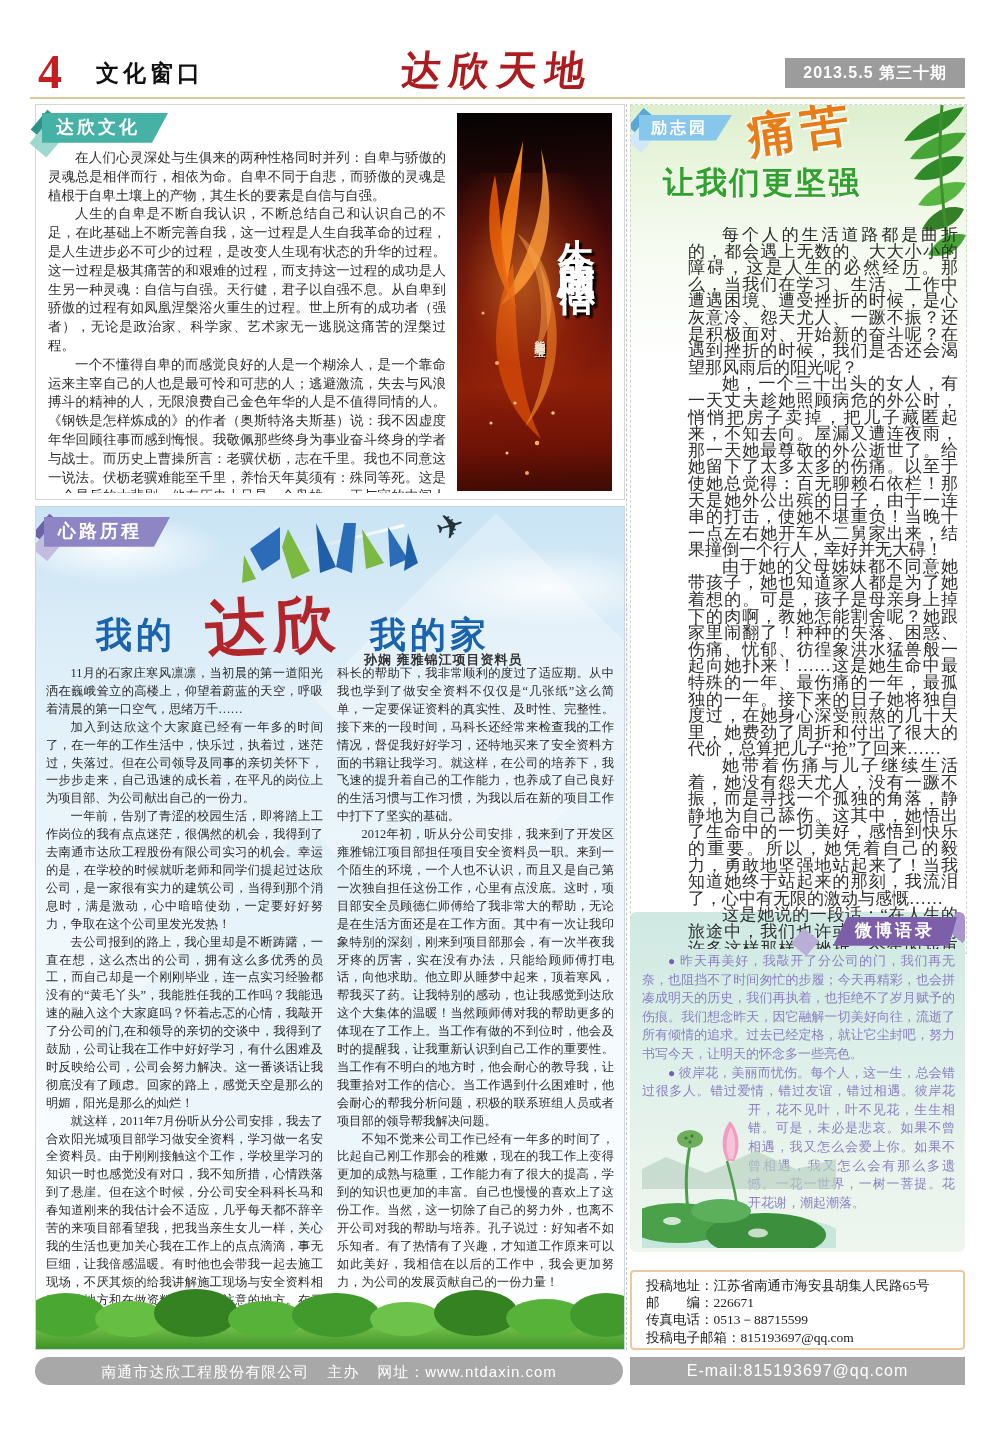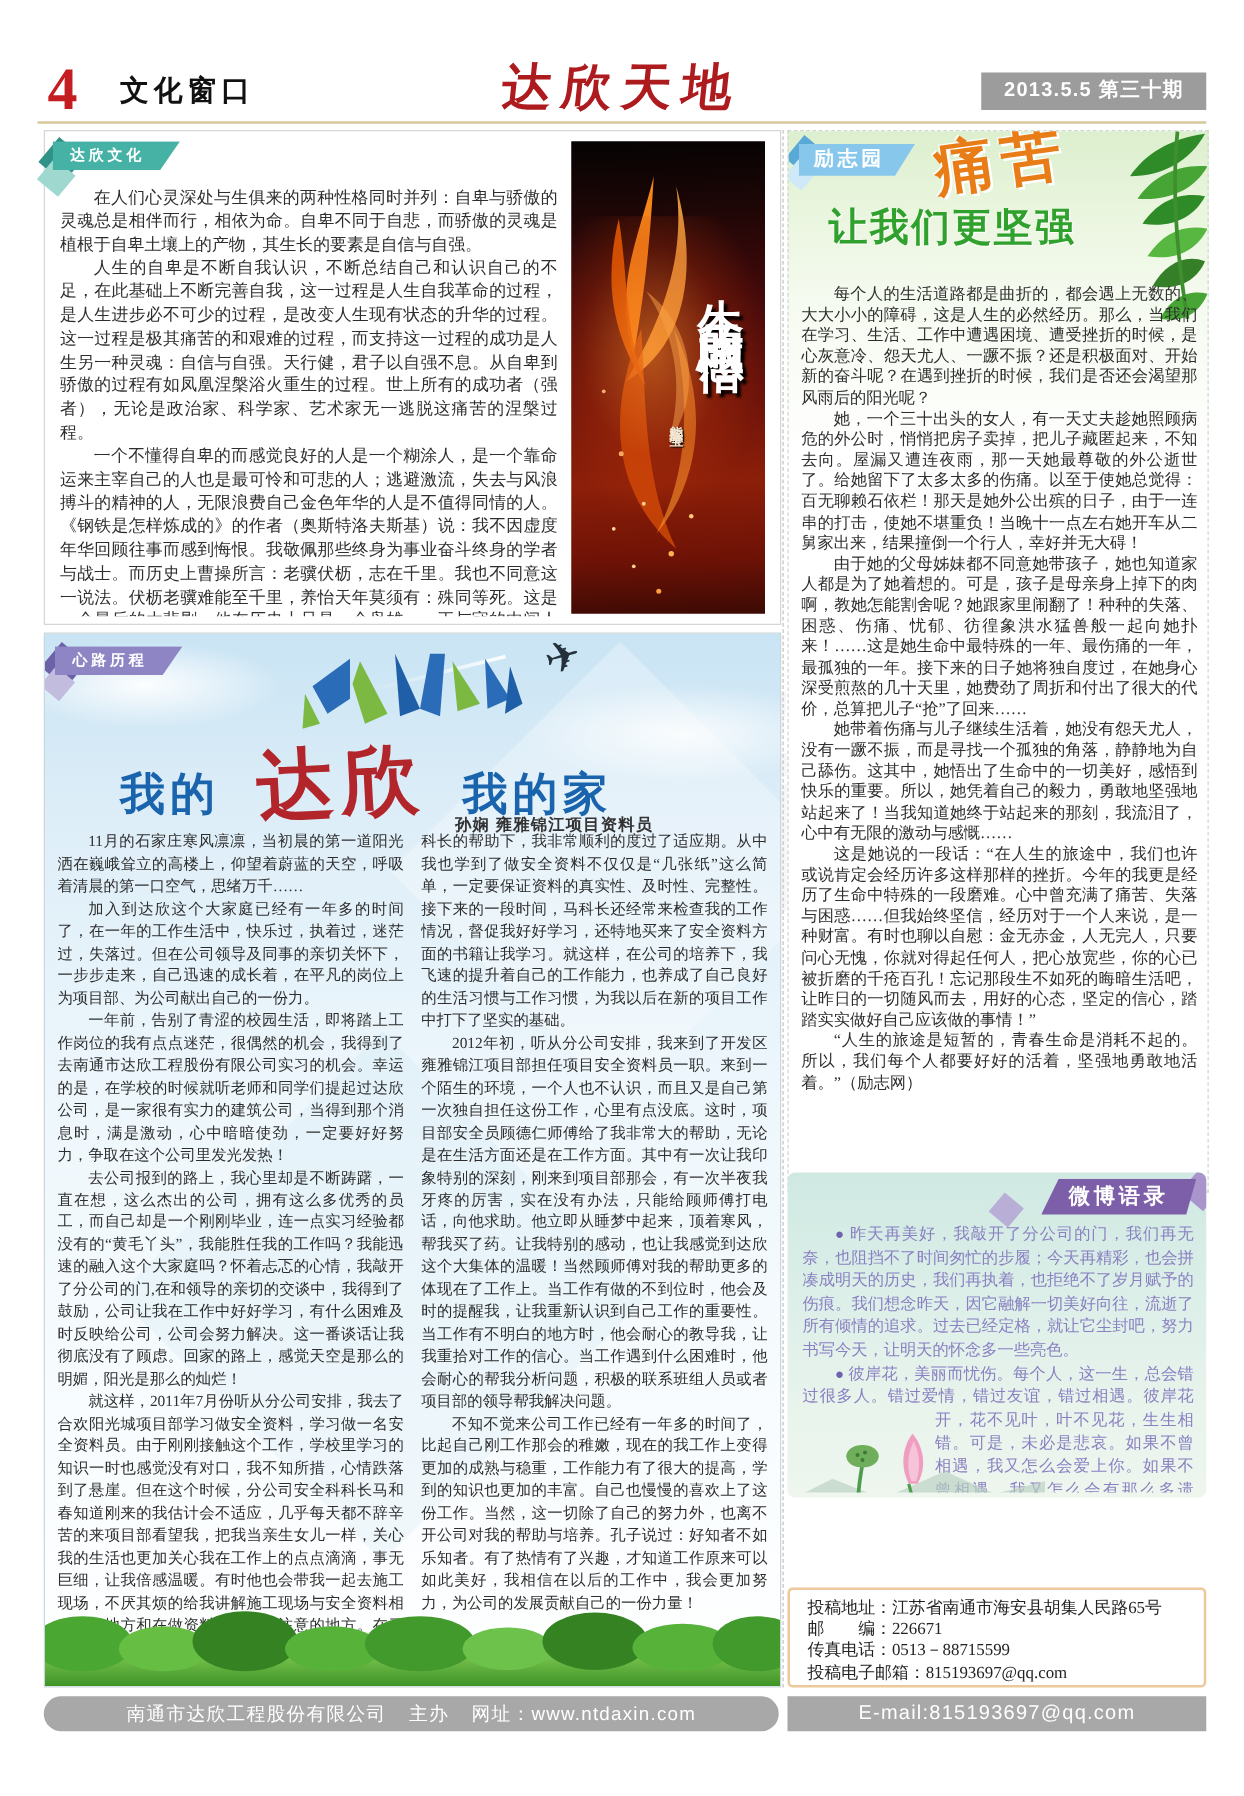"达欣文化" .ribbon { font-size: 12px -> 18px }
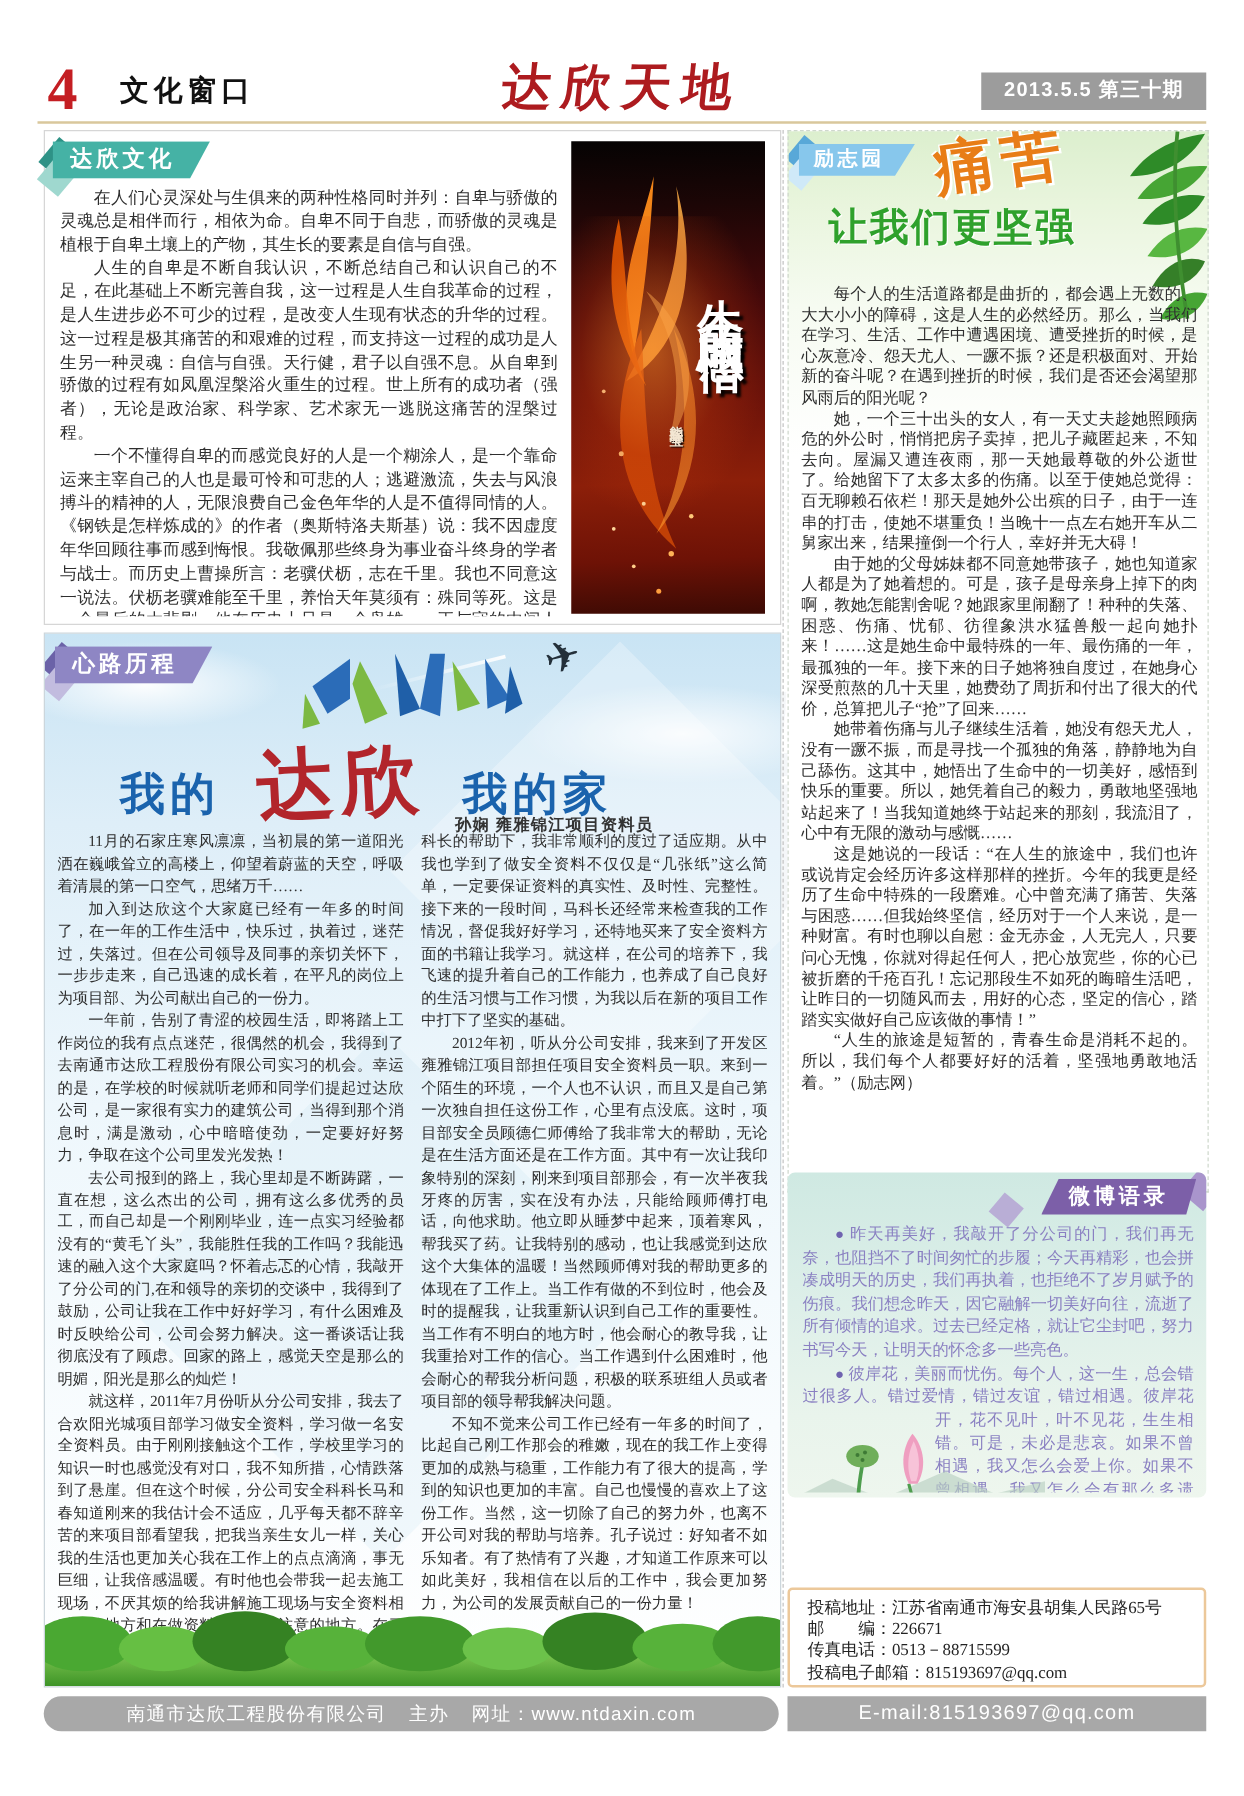"每个人的生活道路都是曲折的，都会遇上无数的、大大小小的障碍，这是人生的必然经历。" #strong-text p { font-size: 13px -> 17px; margin-left: none -> 47px }
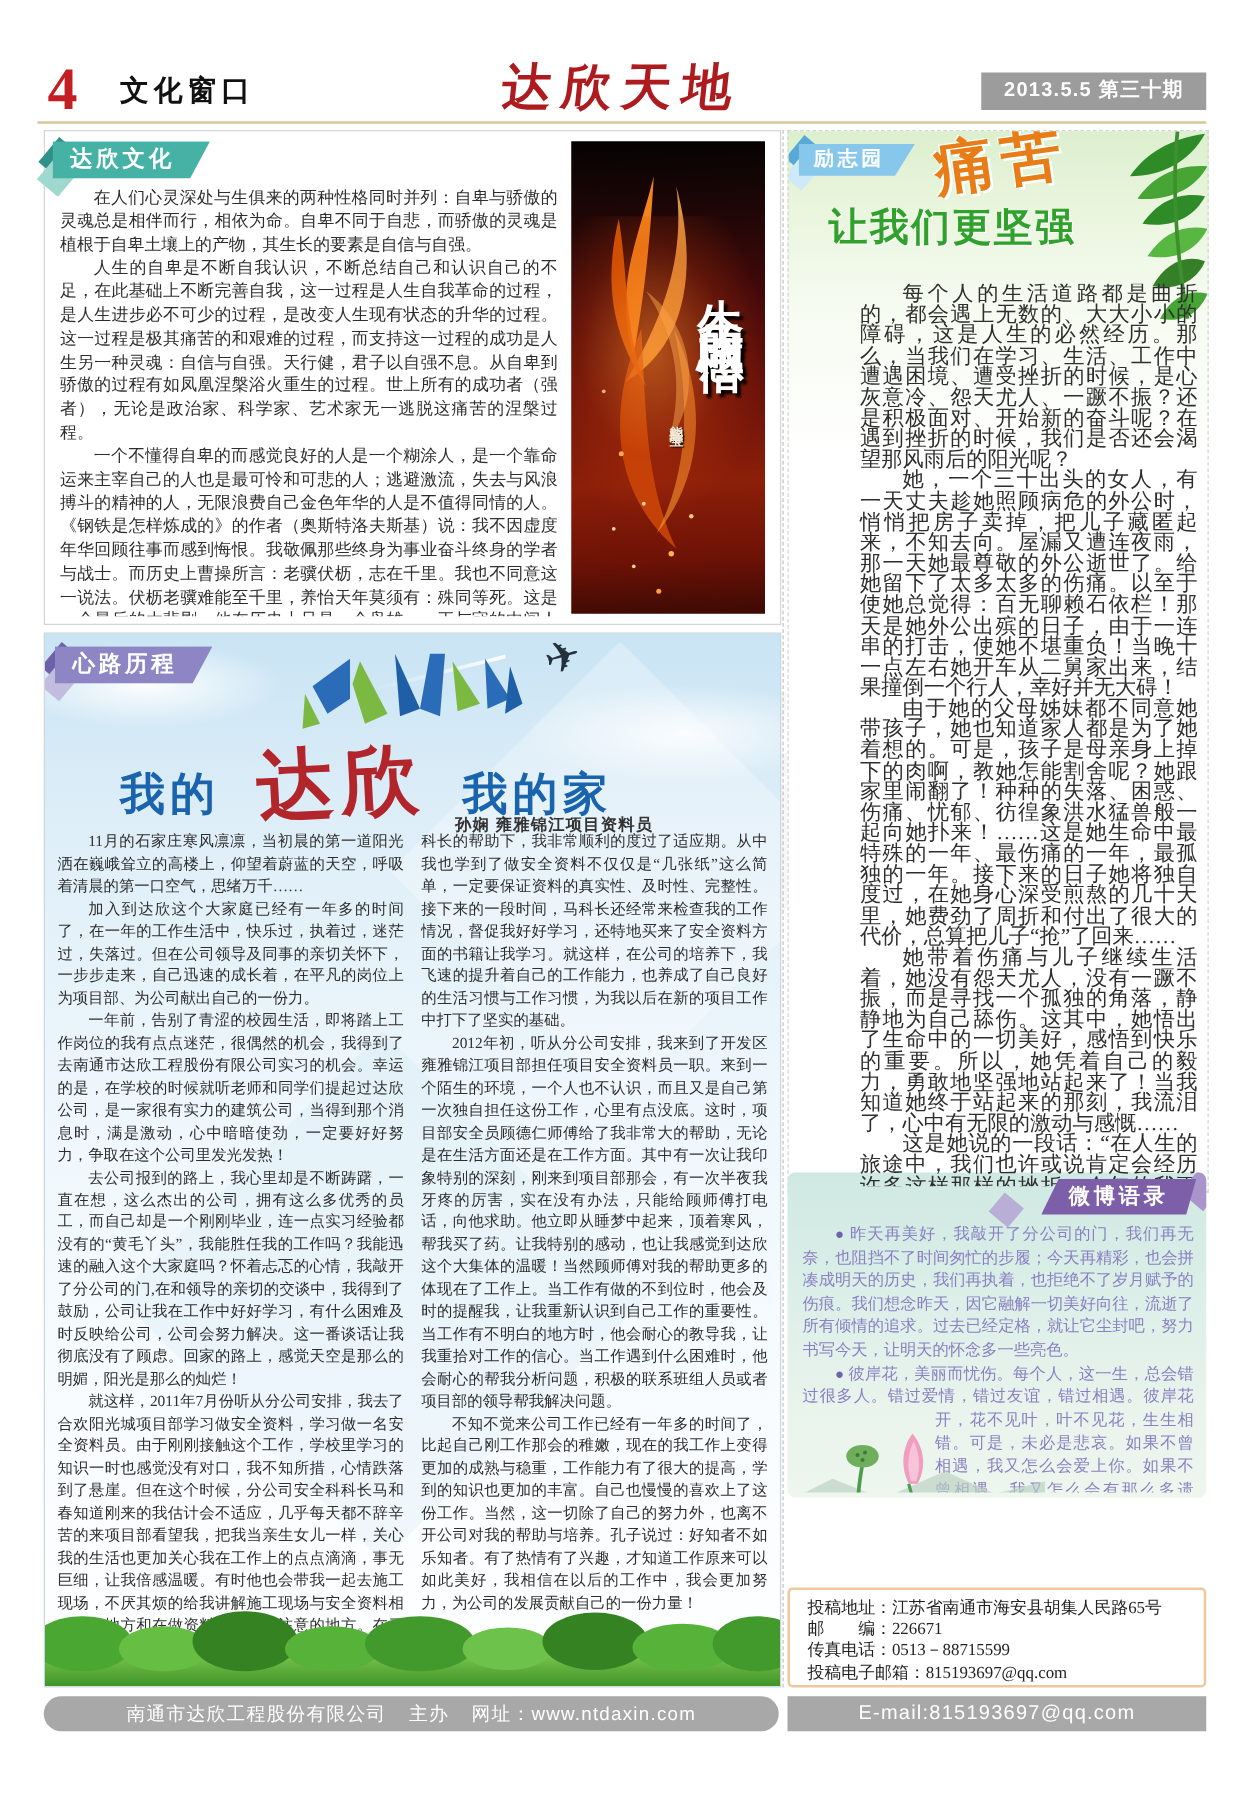"微博语录" #weibo-box { height: 260px -> 340px; top: 938px -> 912px }
